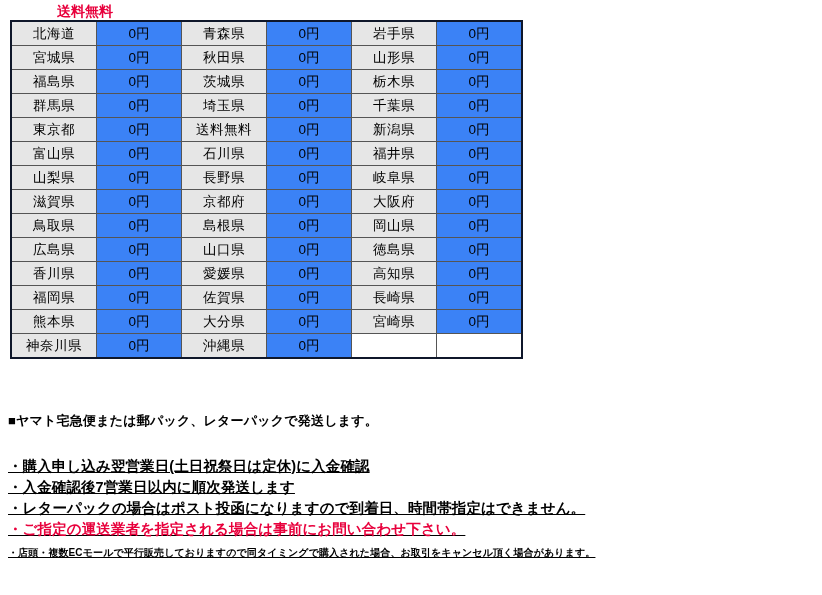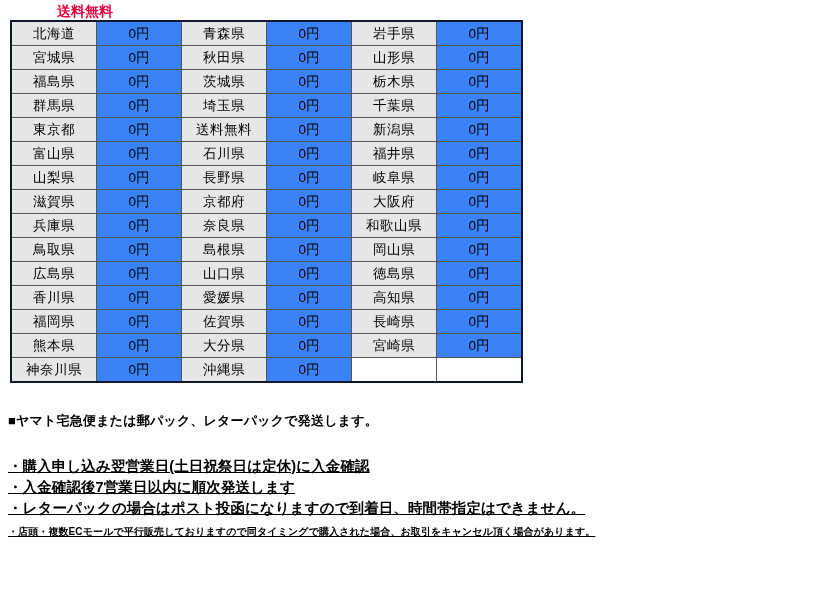"兵庫県" tr { html: <tr> <td>兵庫県</td> <td>0円</td> <td>奈良県</td> <td>0円</td> <td>和歌山県</td> <td>0円</td> </tr> -> none }
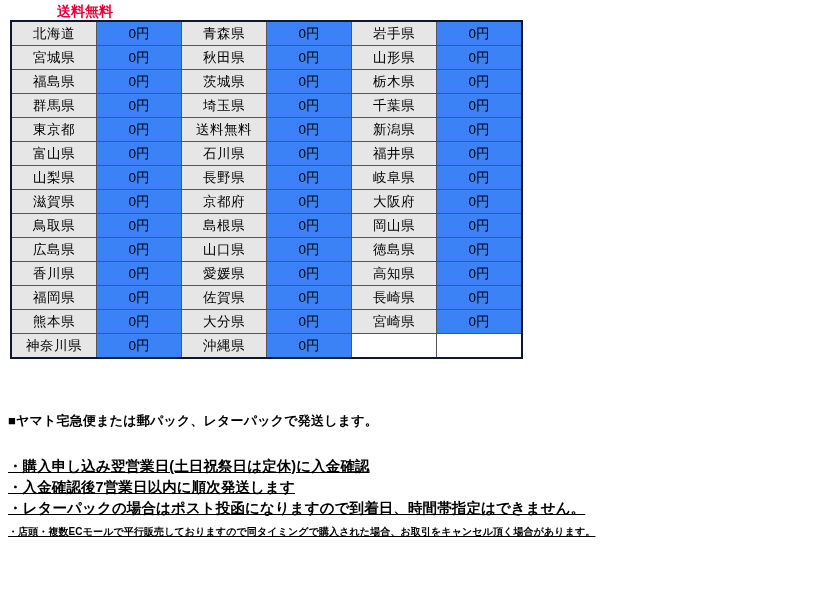"・ご指定の運送業者を指定される場合は事前にお問い合わせ下さい。" div.bullet { html: none -> <div>・ご指定の運送業者を指定される場合は事前にお問い合わせ下さい。</div> }
